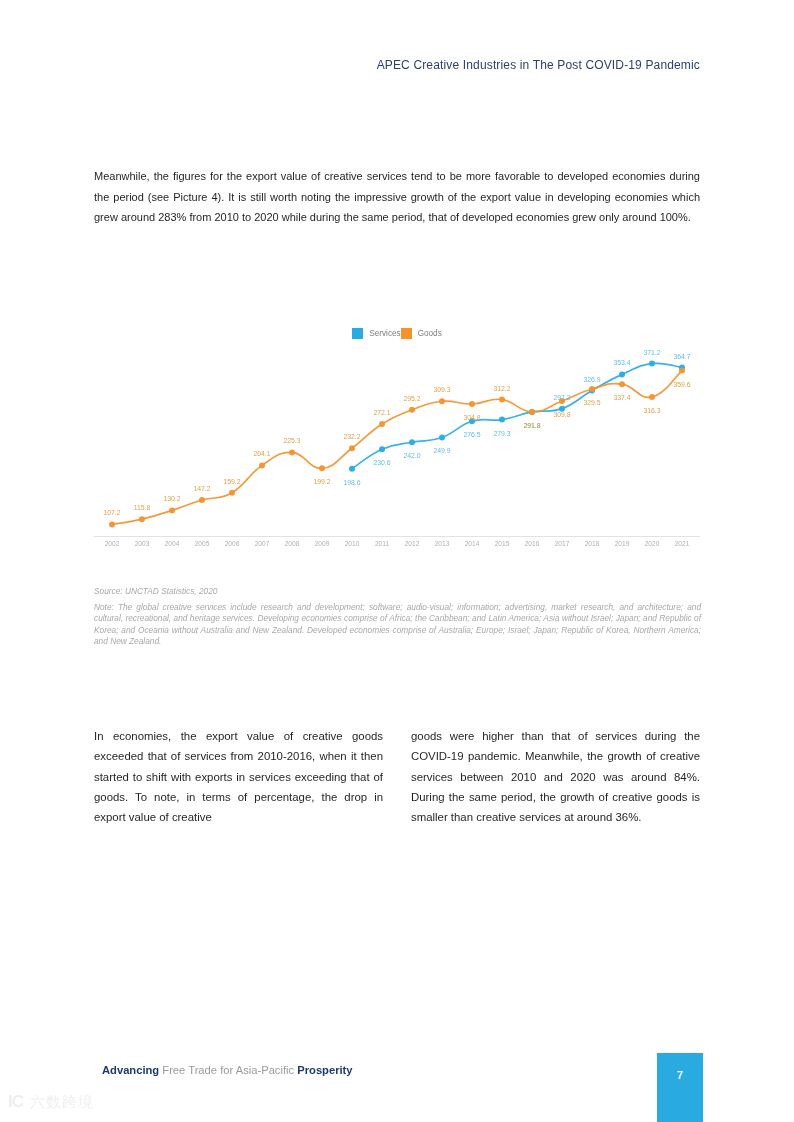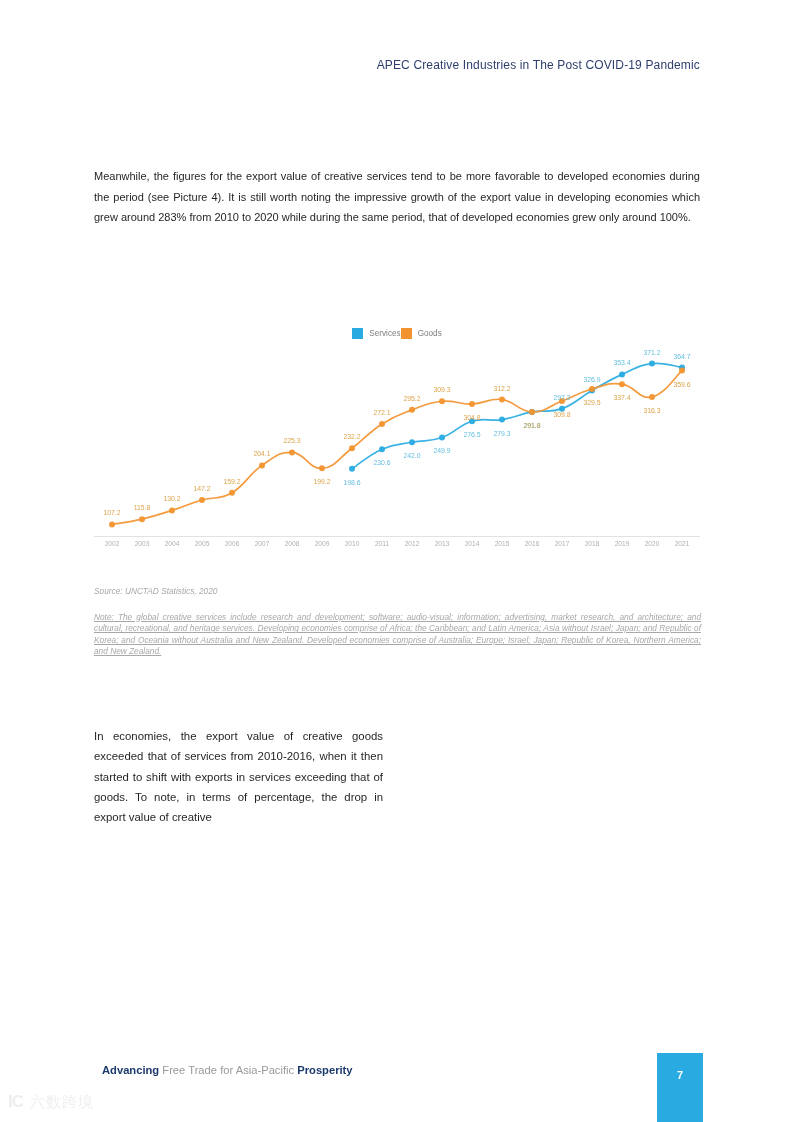"Note: The global creative services" .srcnote .note { margin-top: 14px -> 4px; text-decoration: underline -> none }
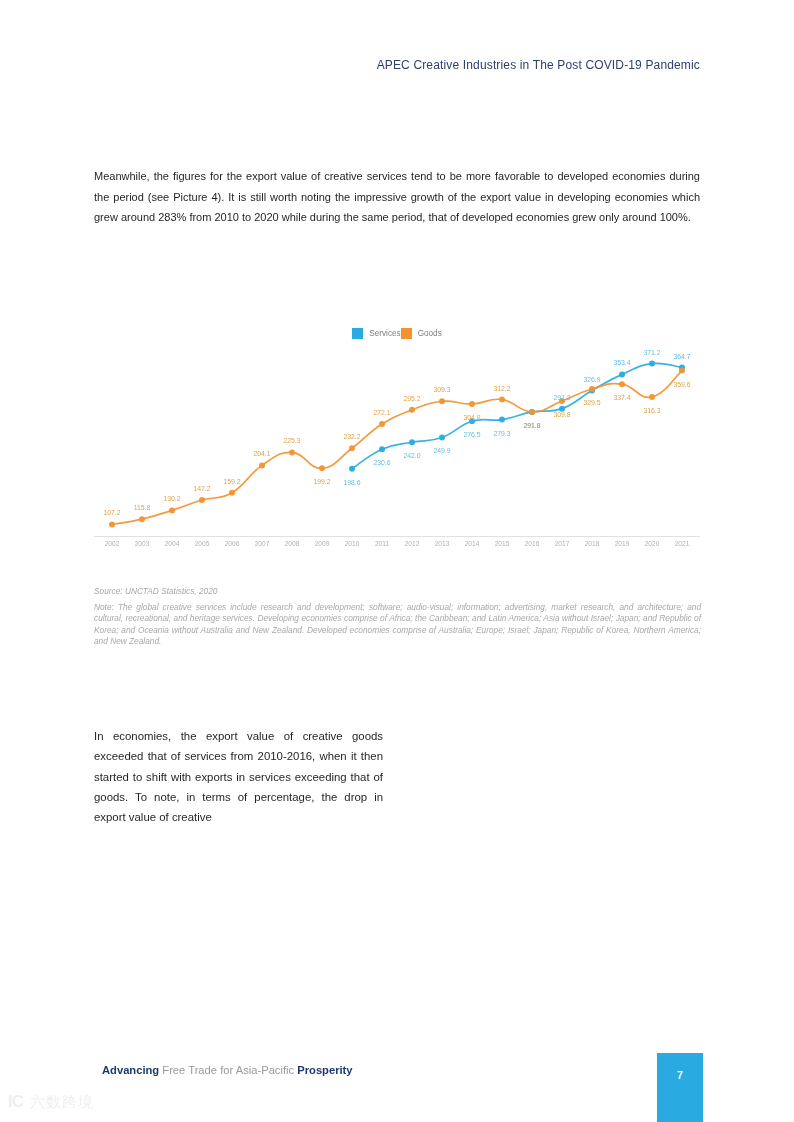"goods were higher than that" p.col { html: none -> <p>goods were higher than that of services during the COVID-19 pandemic. Meanwhile, the growth of creative services between 2010 and 2020 was around 84%. During the same period, the growth of creative goods is smaller than creative services at around 36%.</p> }
